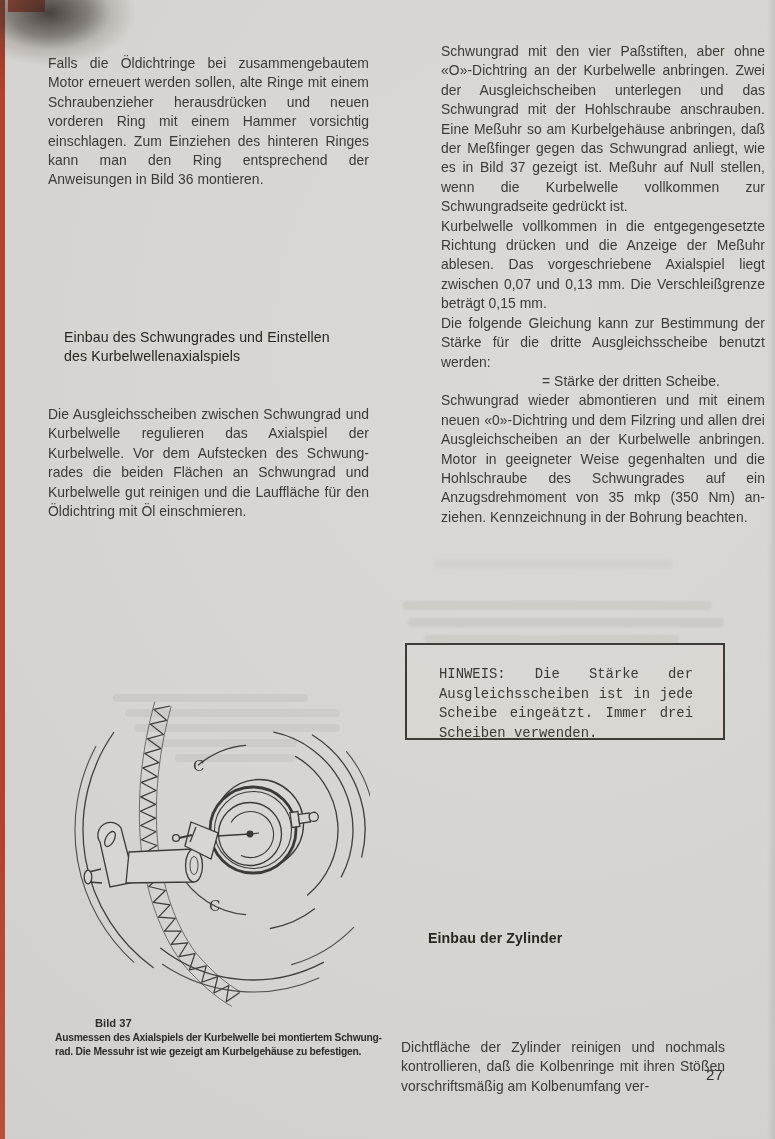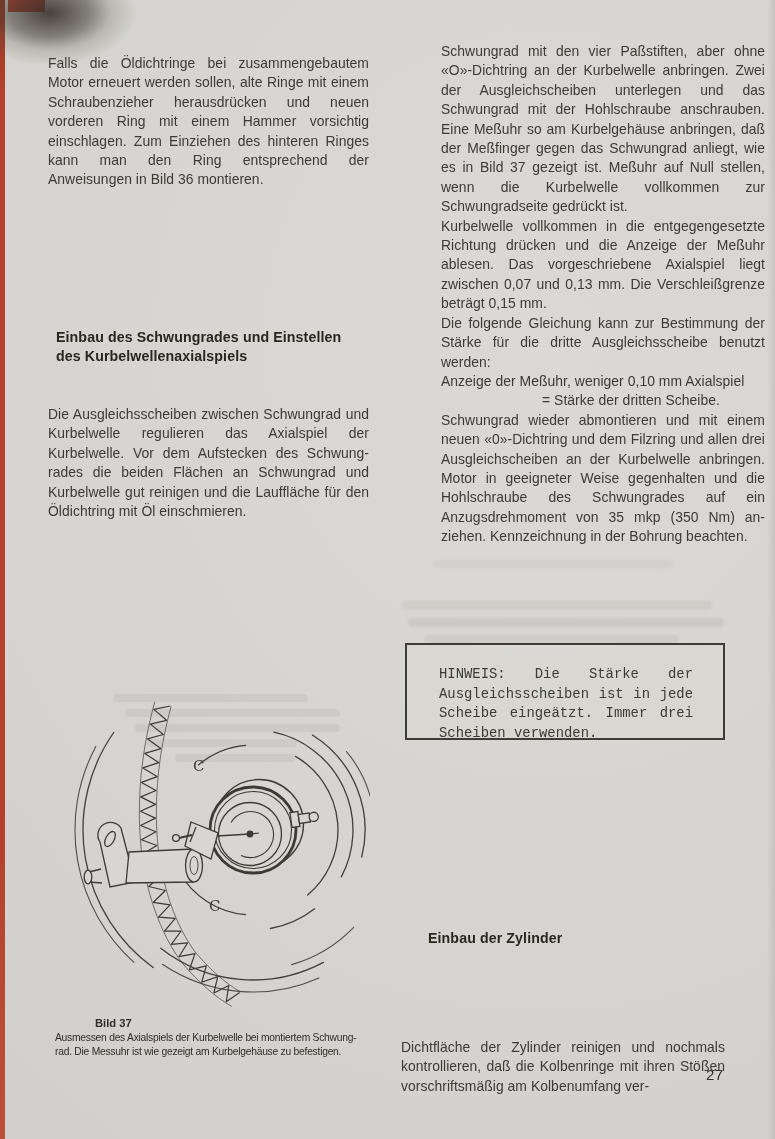"Einbau des Schwungrades und Einstellen" .heading1 { font-weight: bold -> normal; left: 56px -> 64px }
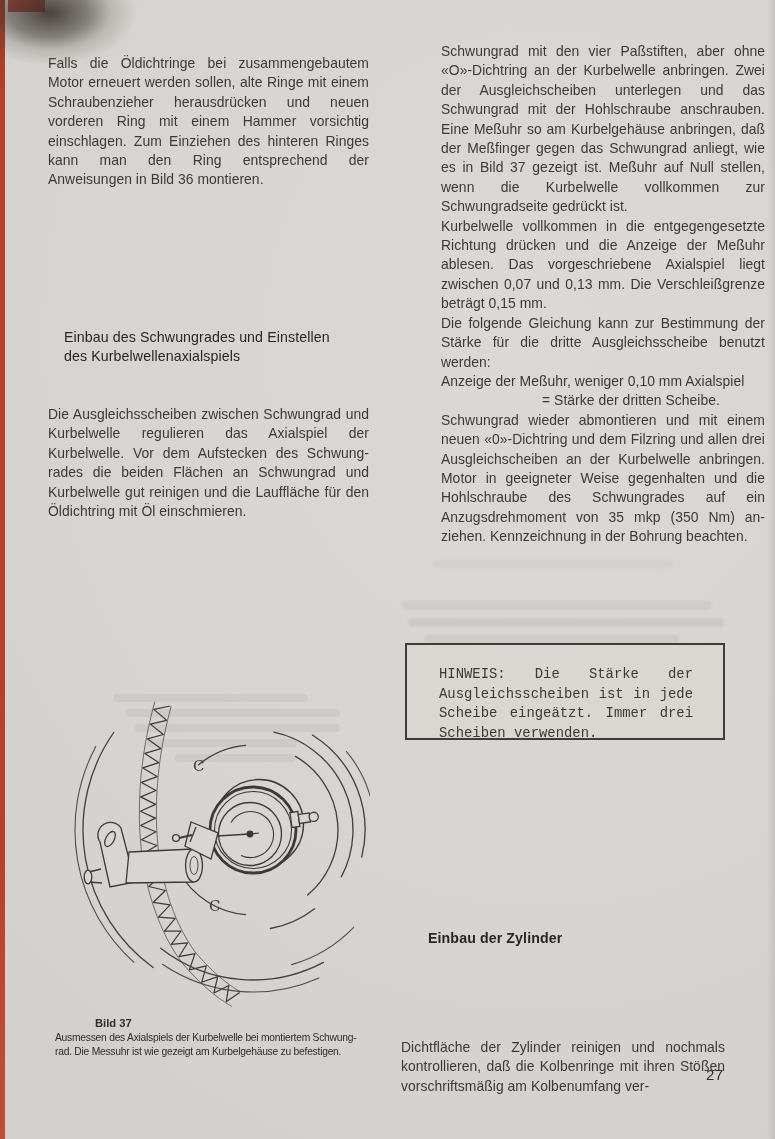"Anzeige der Meßuhr, weniger 0,10" p.body-text { html: <p>Anzeige der Meßuhr, weniger 0,10 mm Axialspiel</p> -> none }
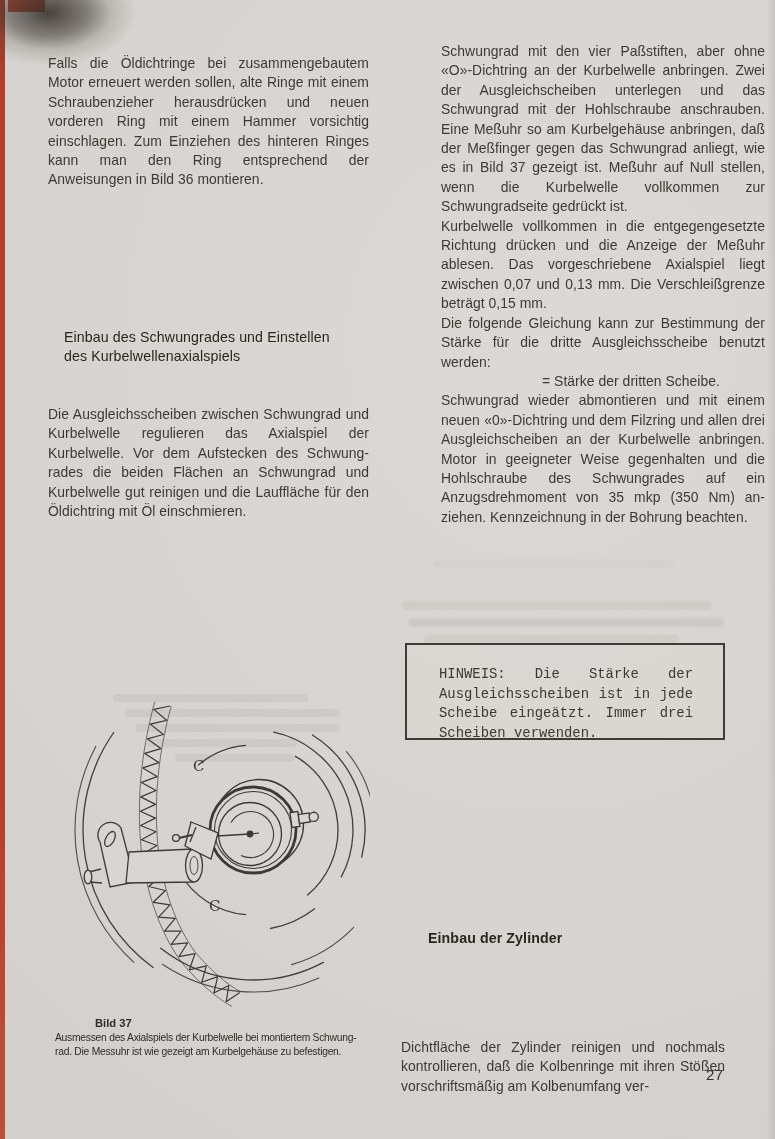"Ausmessen des Axialspiels der" .caption .cap-text { font-weight: normal -> bold }
